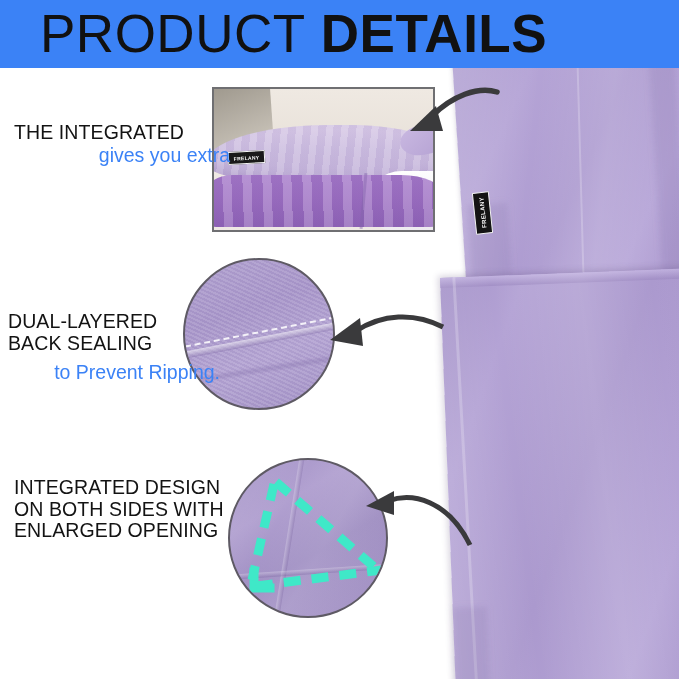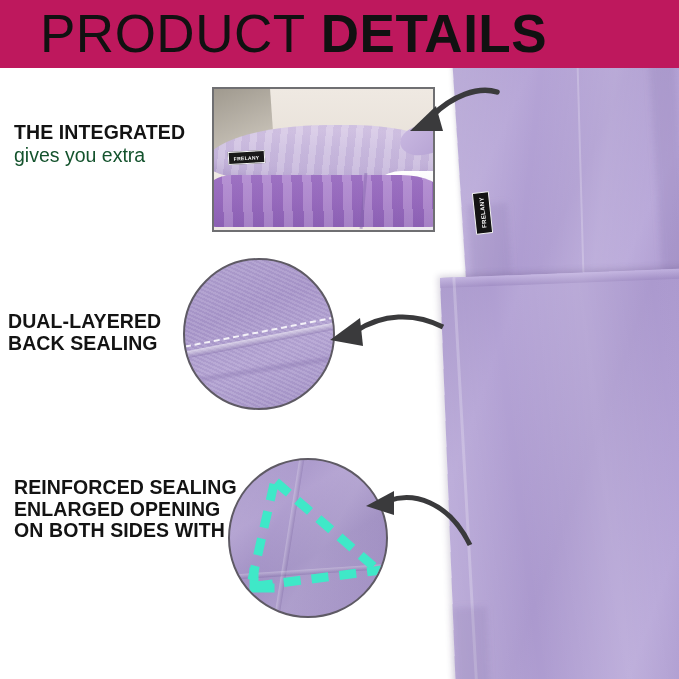"PRODUCT DETAILS" .header-band { background: #be185d -> #3b82f6 }
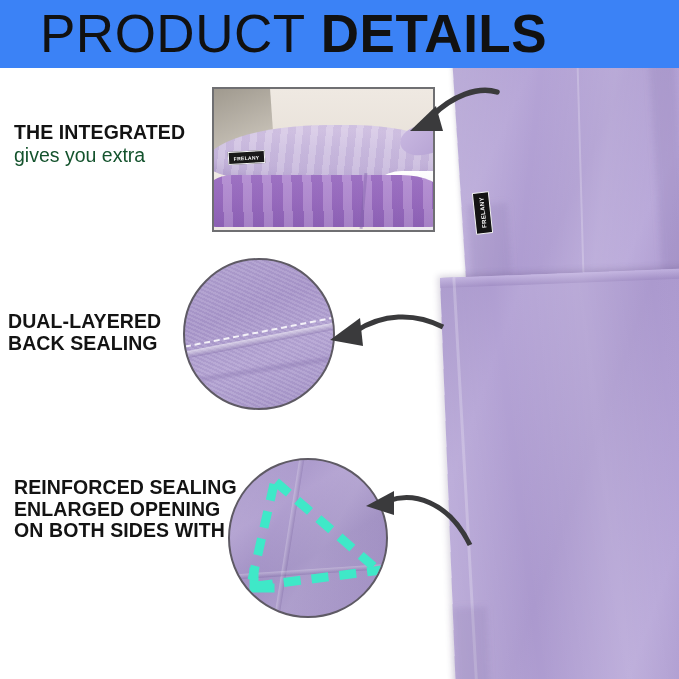"THE INTEGRATED" .t-head { font-weight: 700 -> 400 }
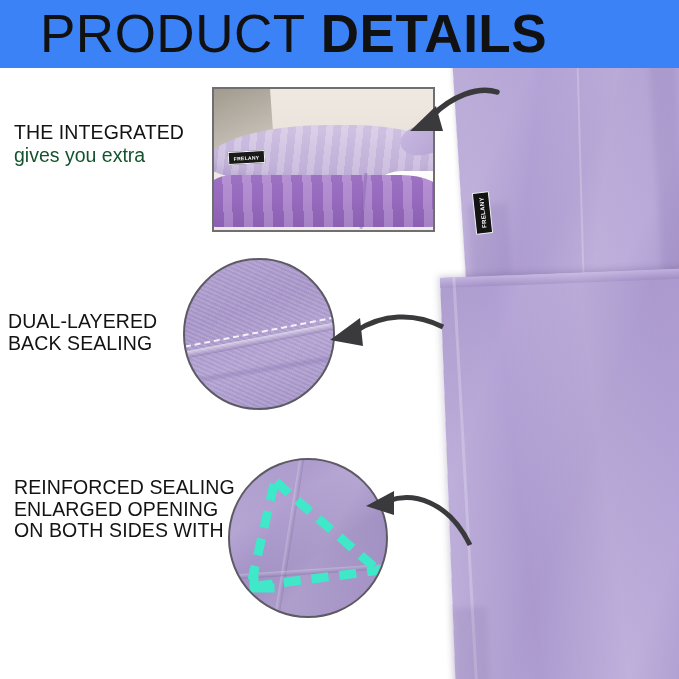"gives you extra" .t-body { color: #14532d -> #3b82f6; text-align: none -> right }
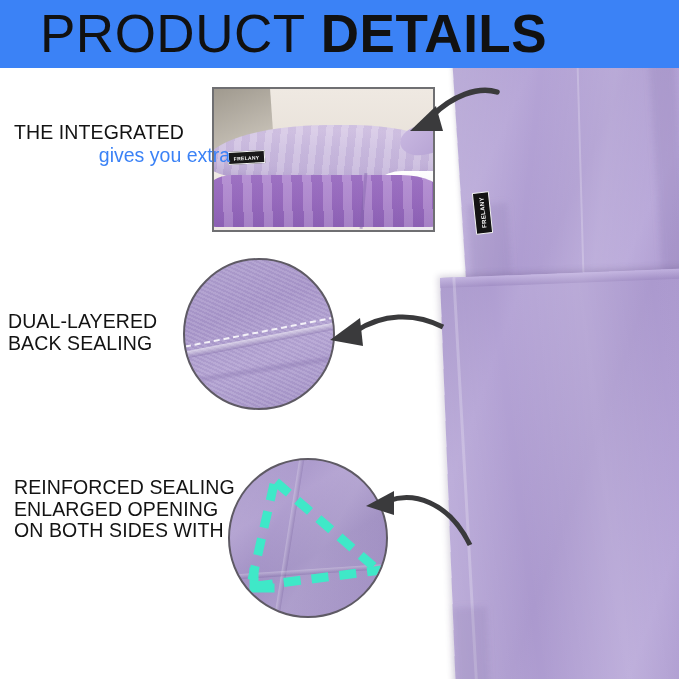"to Prevent Ripping." div.t-body { html: none -> <div> <div>to Prevent Ripping.</div> </div> }
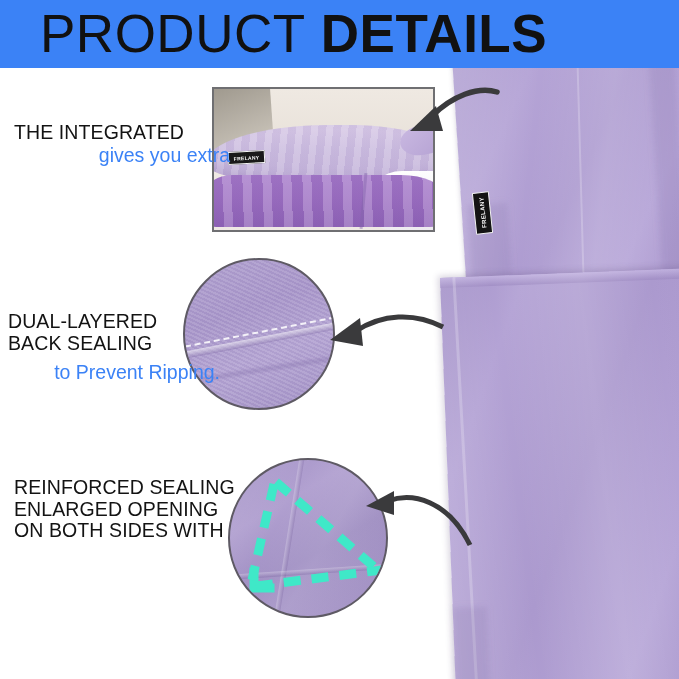"REINFORCED SEALING" div { text: REINFORCED SEALING -> INTEGRATED DESIGN }
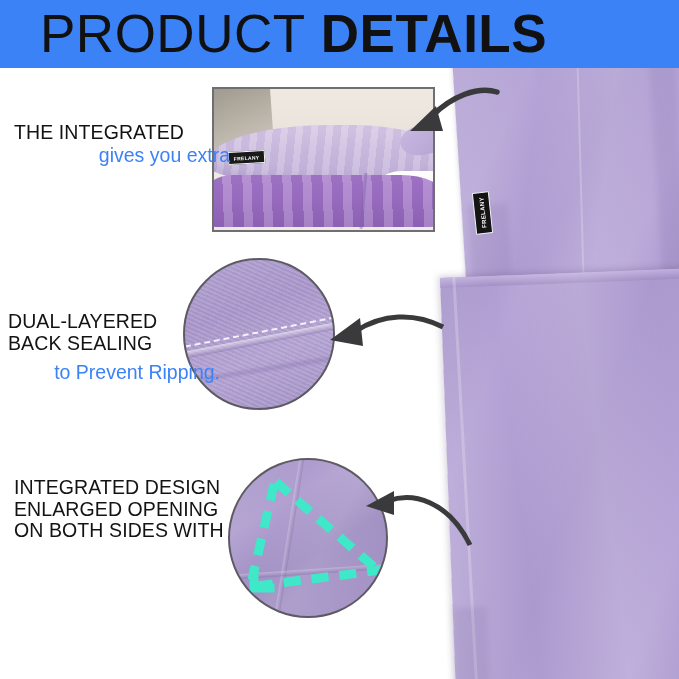"ENLARGED OPENING" div { order: before "ON BOTH SIDES WITH" -> after "ON BOTH SIDES WITH" }
